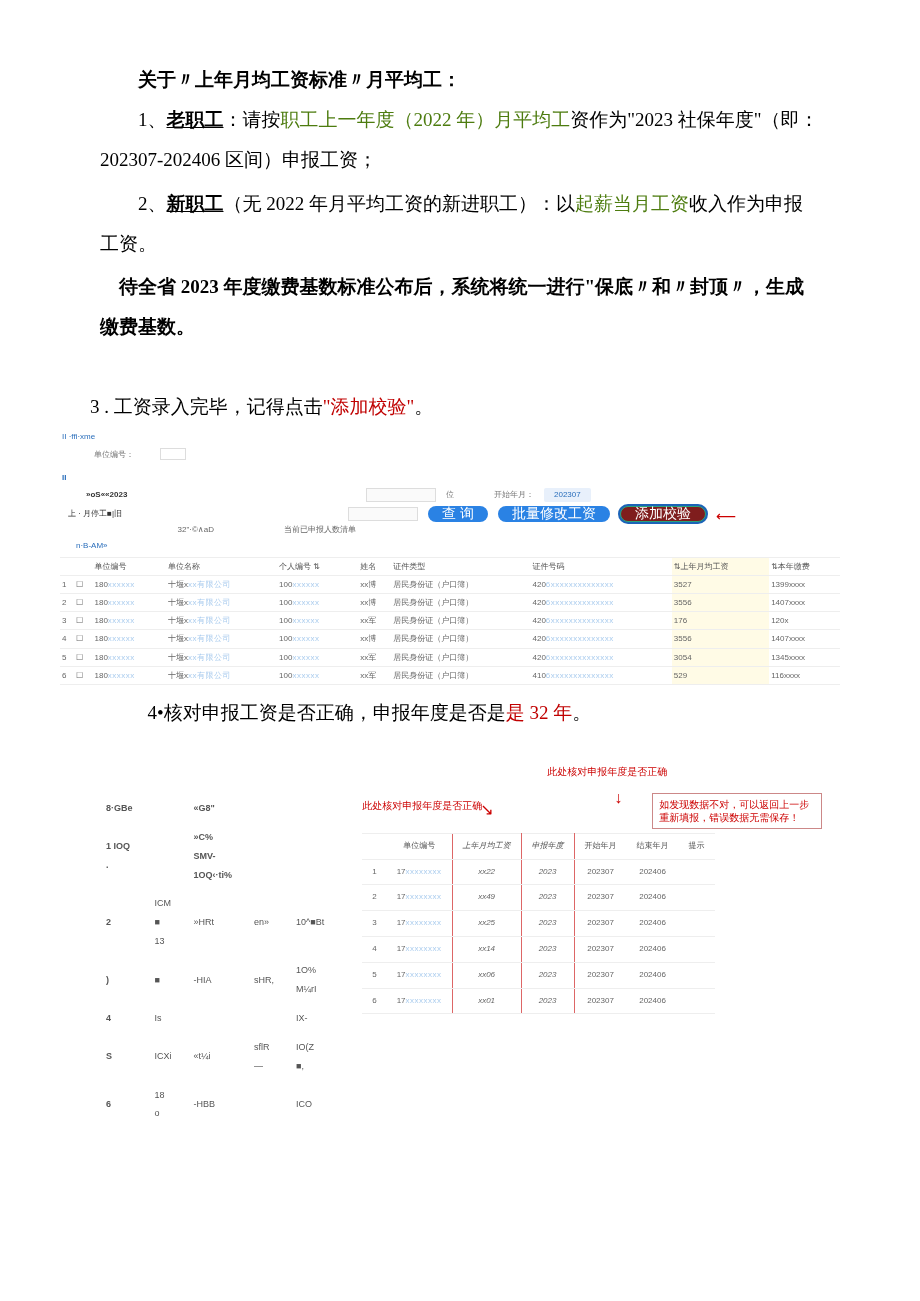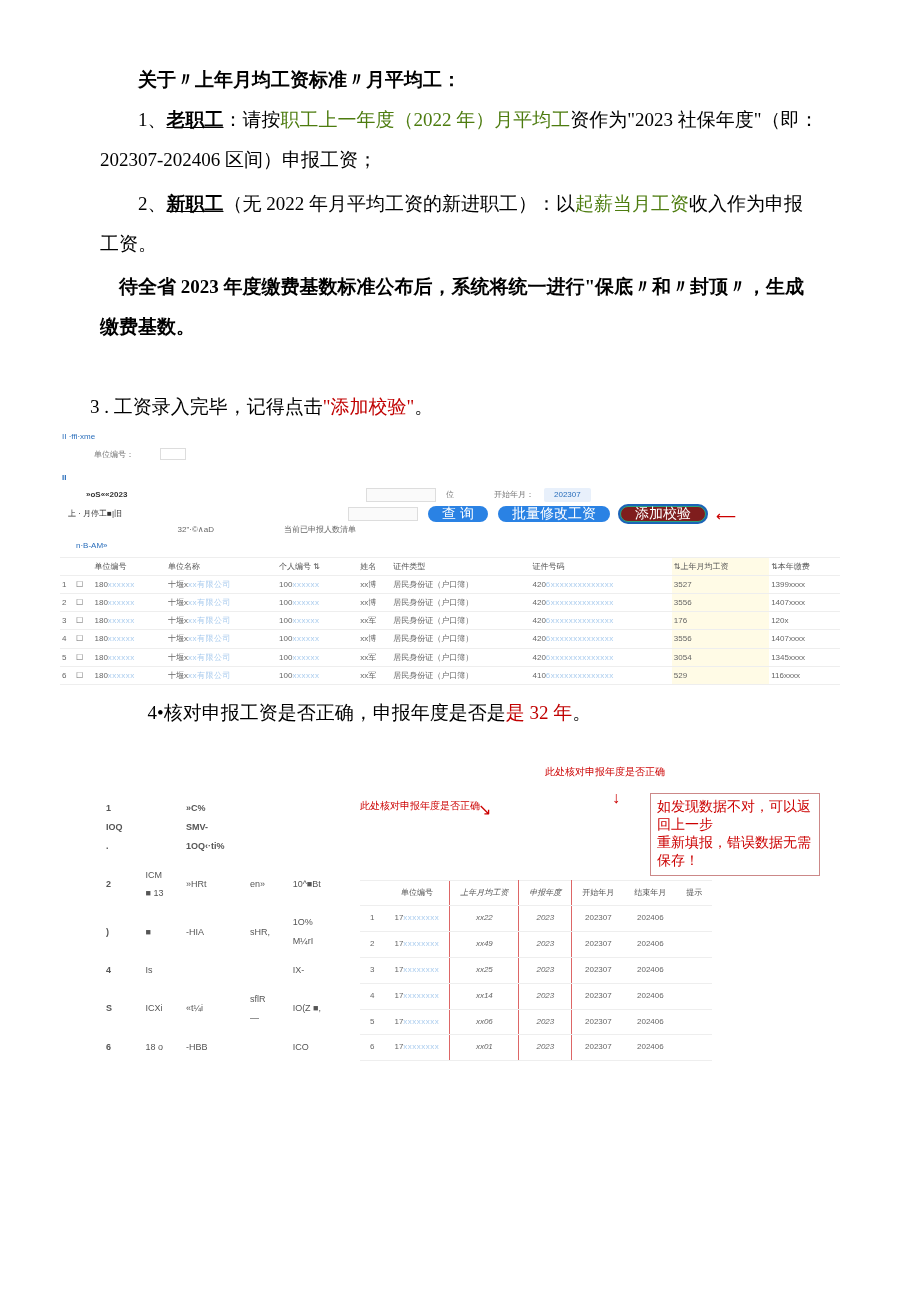"8·GBe" tr { html: none -> <tr> <td>8·GBe</td> <td></td> <td>«G8"</td> <td></td> <td></td> </tr> }
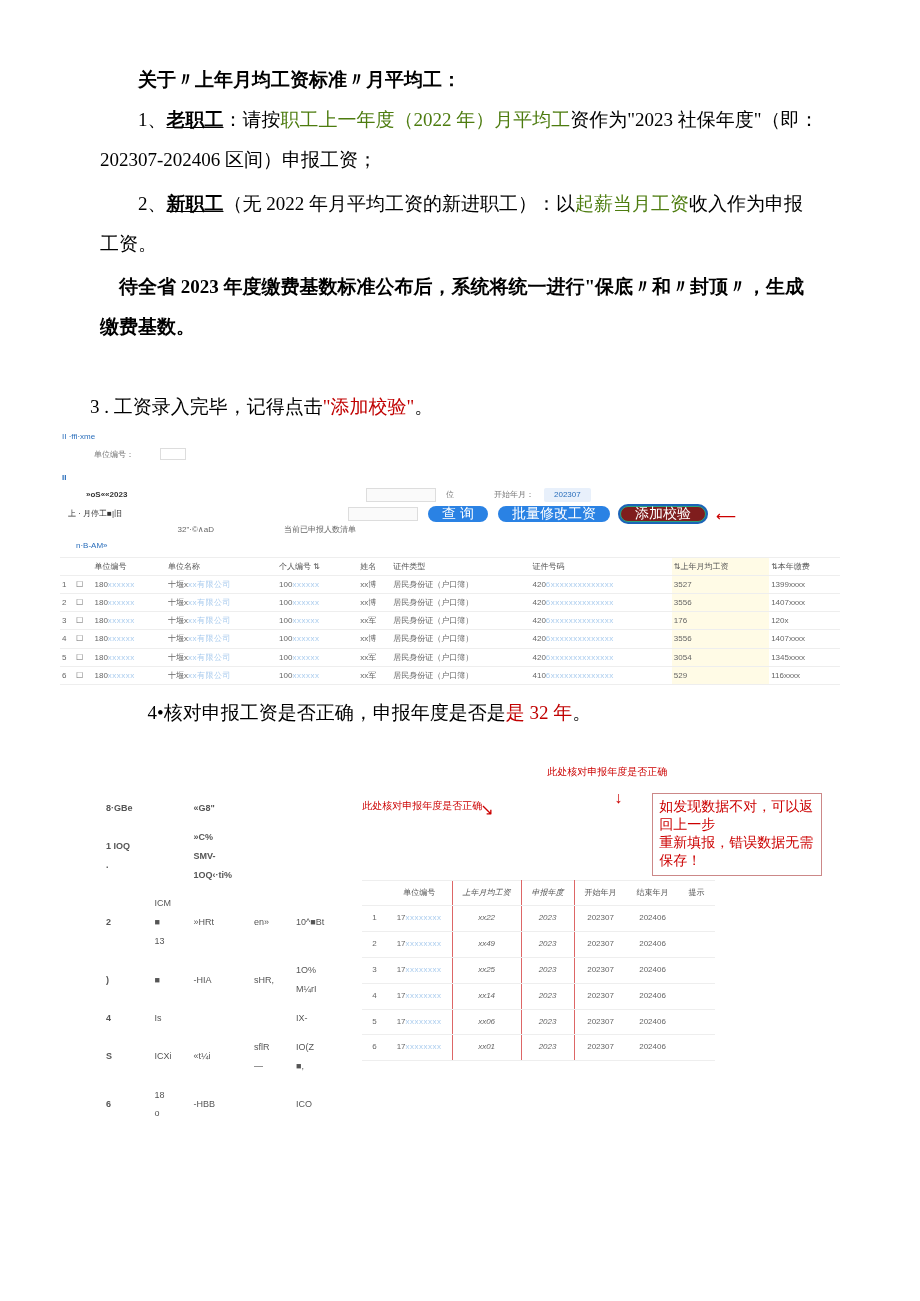"如发现数据不对，可以返回上一步" .callbox { font-size: 14px -> 10px }
